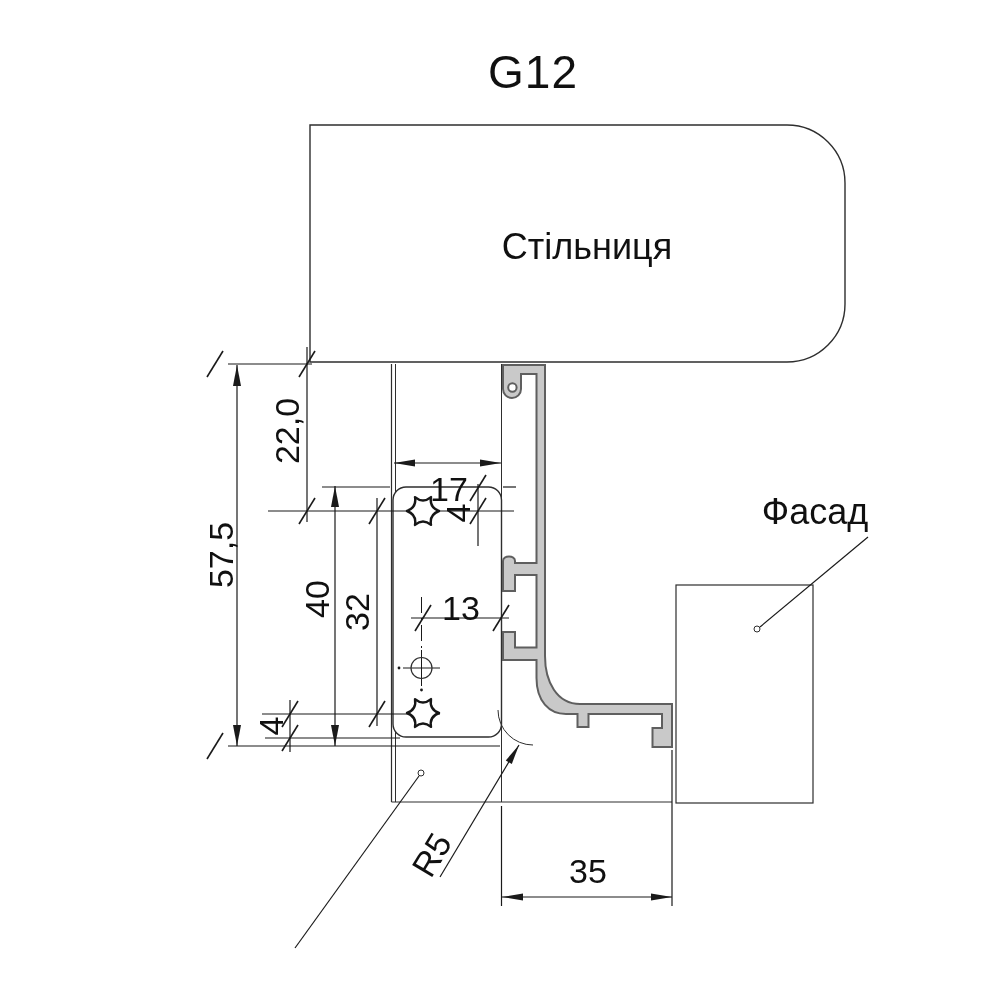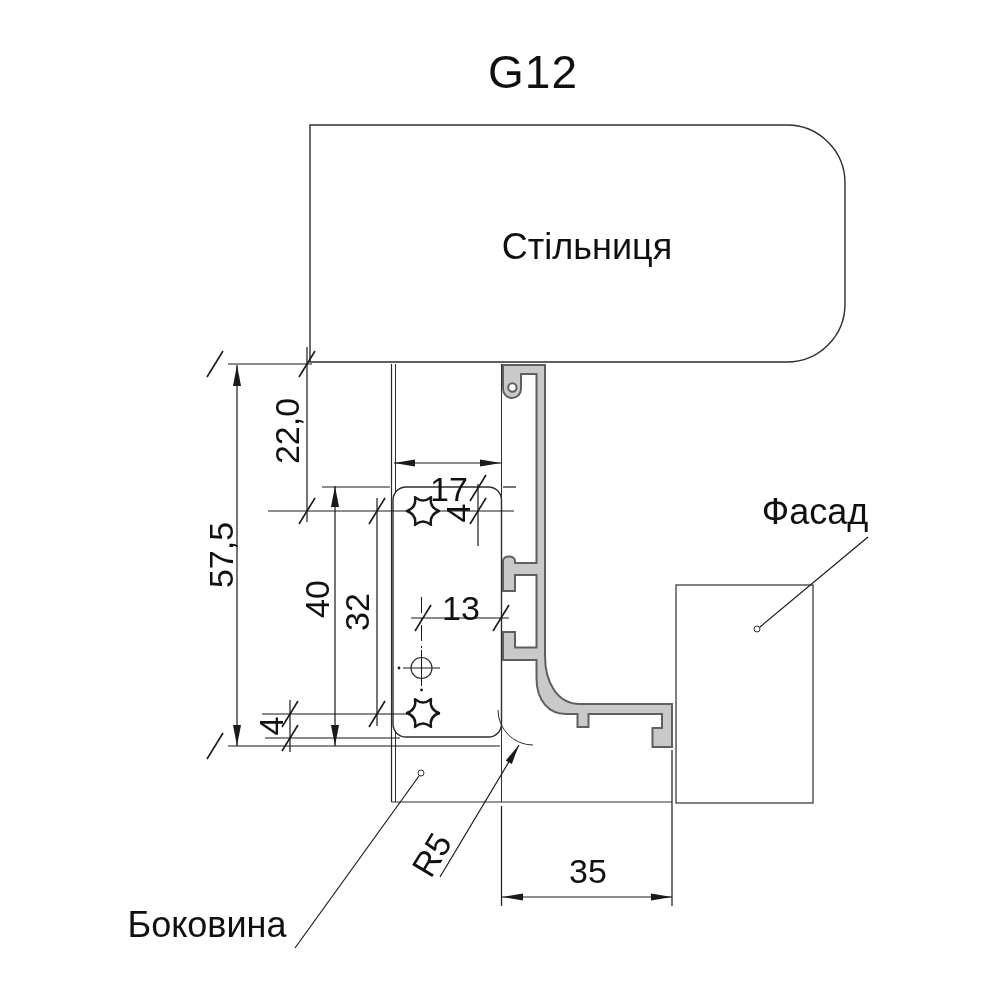"Боковина" div.lbl { html: <div>Боковина</div> -> none }
